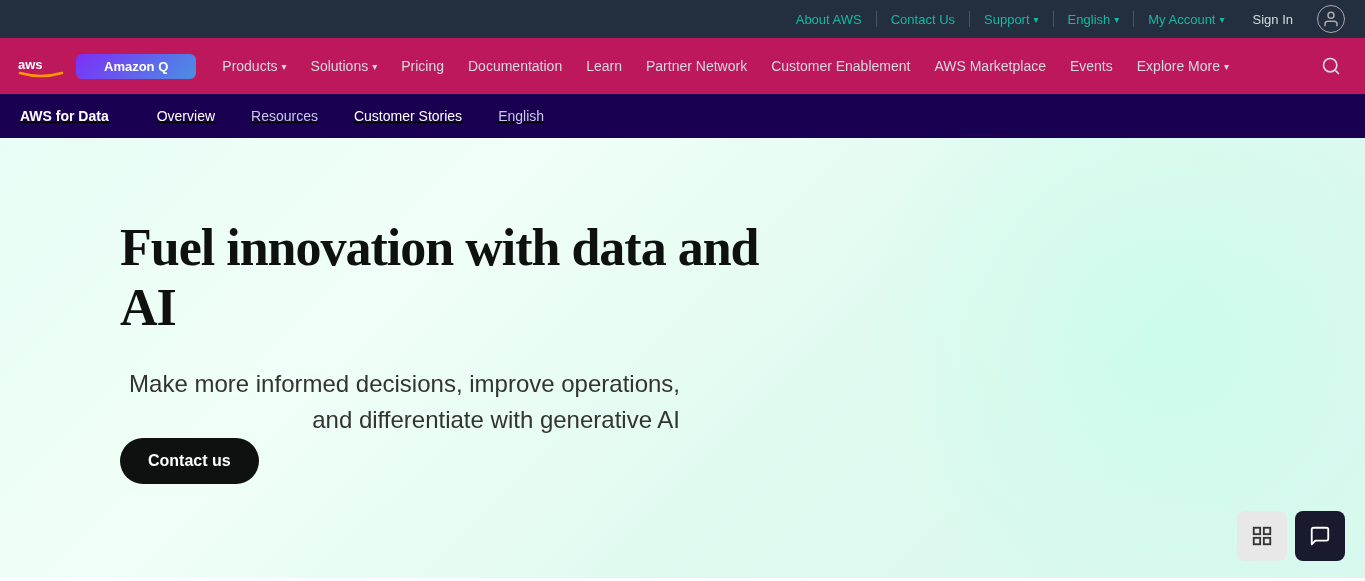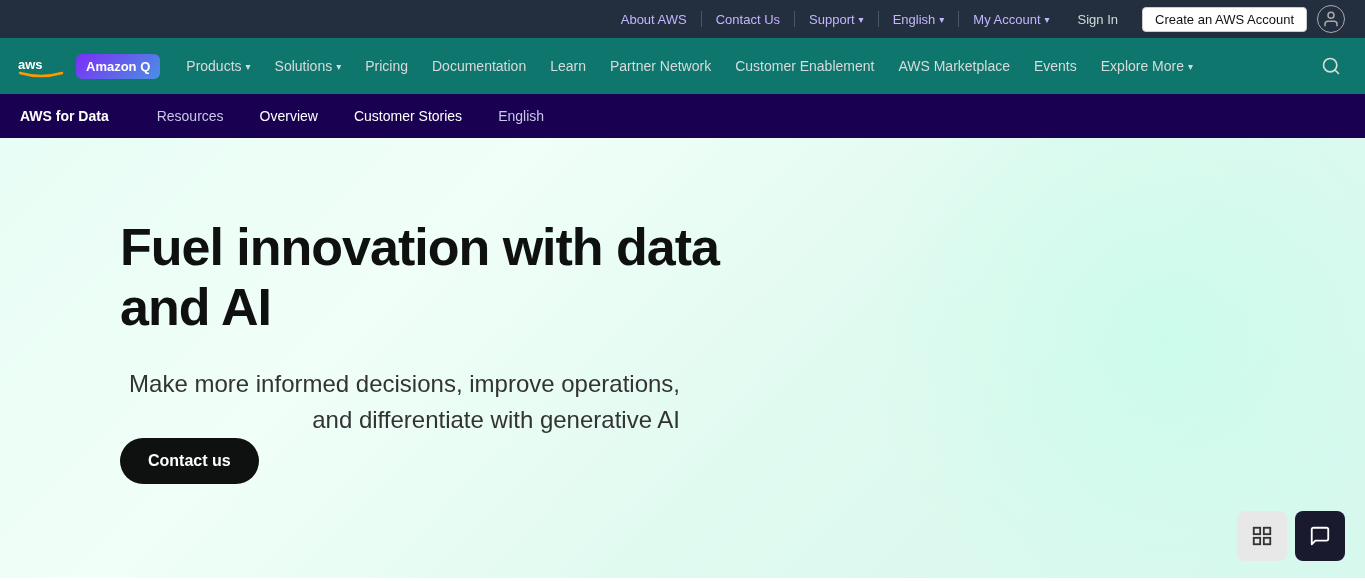"About AWS" .top-bar-item { color: #c4b5fd -> #14b8a6 }
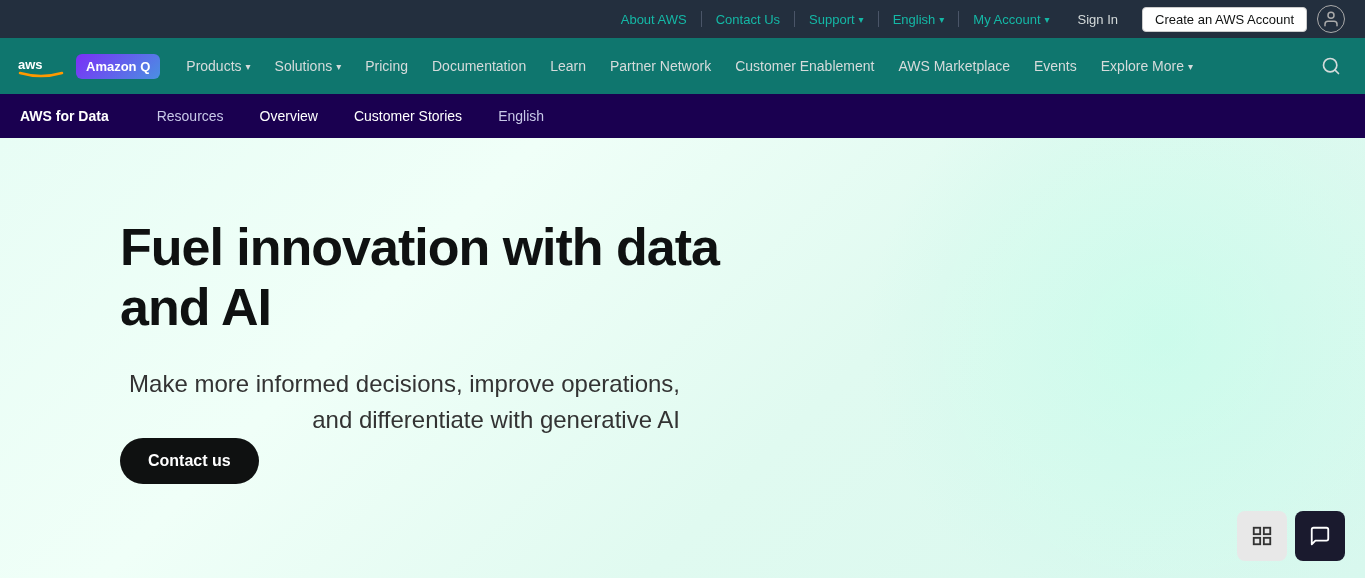"Create an AWS Account" button.top-bar-create-btn { html: <button>Create an AWS Account</button> -> none }
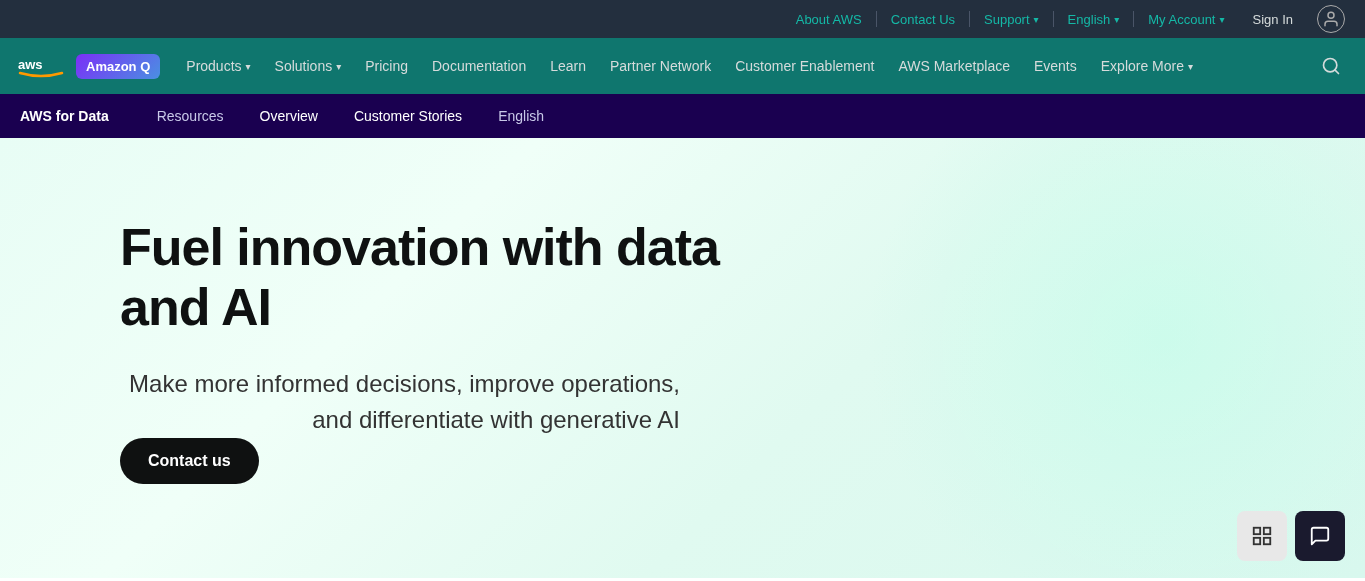"aws" .main-nav { background: #0f766e -> #be185d }
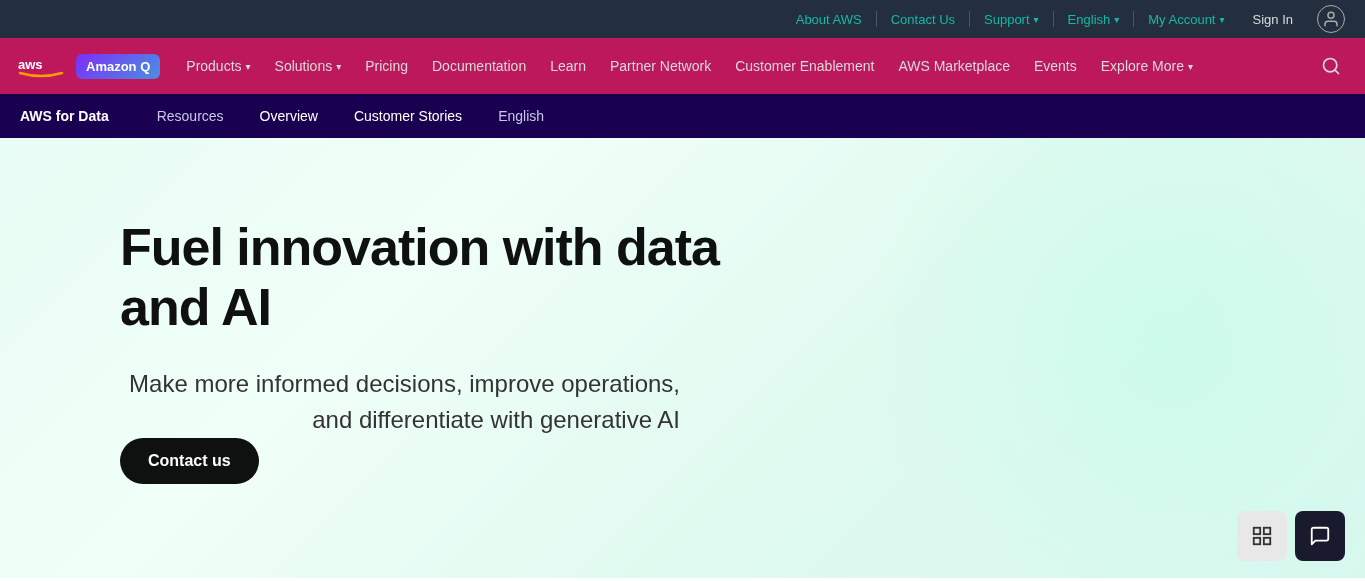"Amazon Q" .amazon-q-btn { padding: 5px 10px -> 5px 28px }
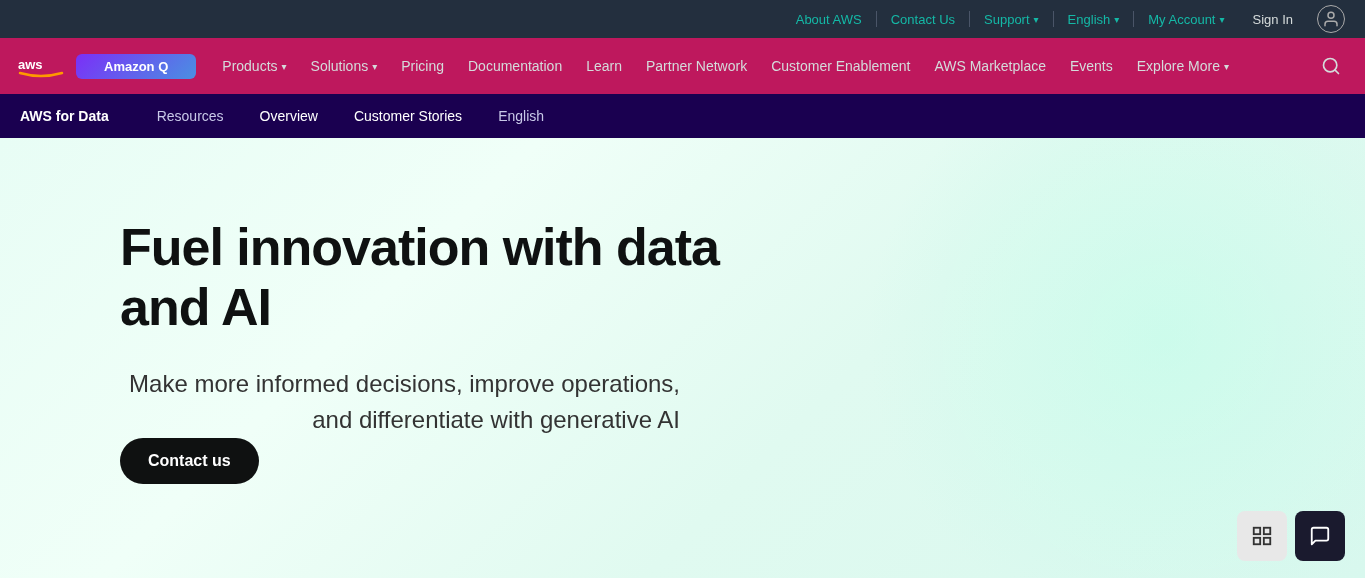"AWS for Data" .sub-nav { text-decoration: none -> underline }
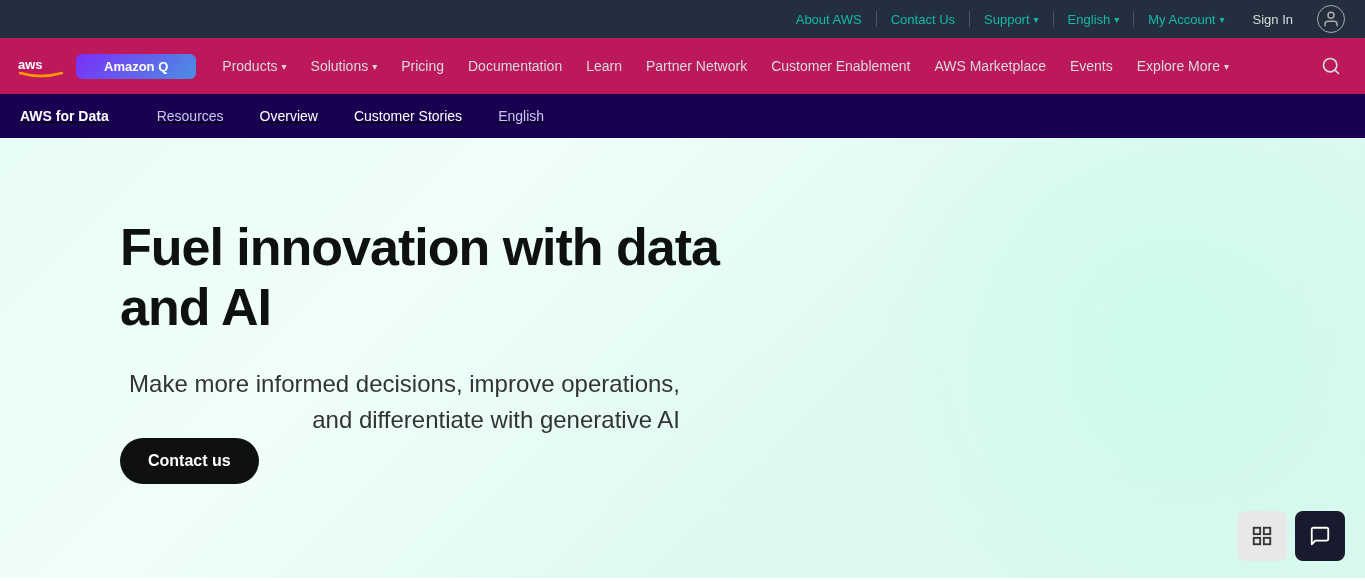"Resources" span.sub-nav-item { order: before "Overview" -> after "Overview" }
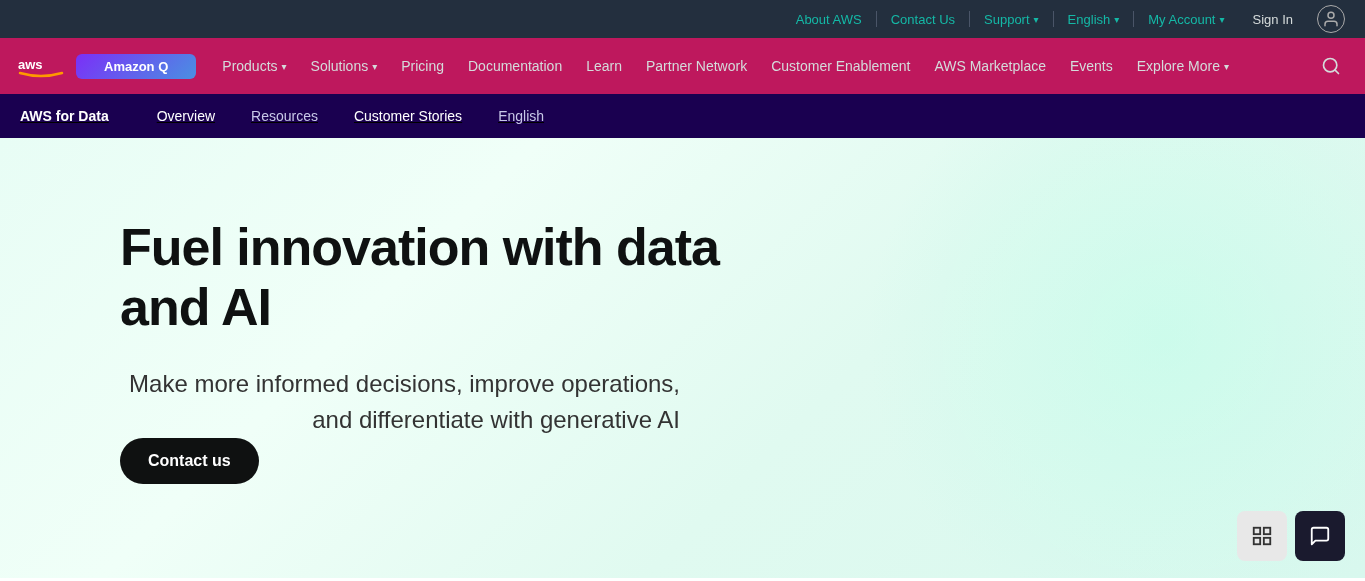"Fuel innovation with data and" .hero-title { font-family: none -> Liberation Serif, serif }
